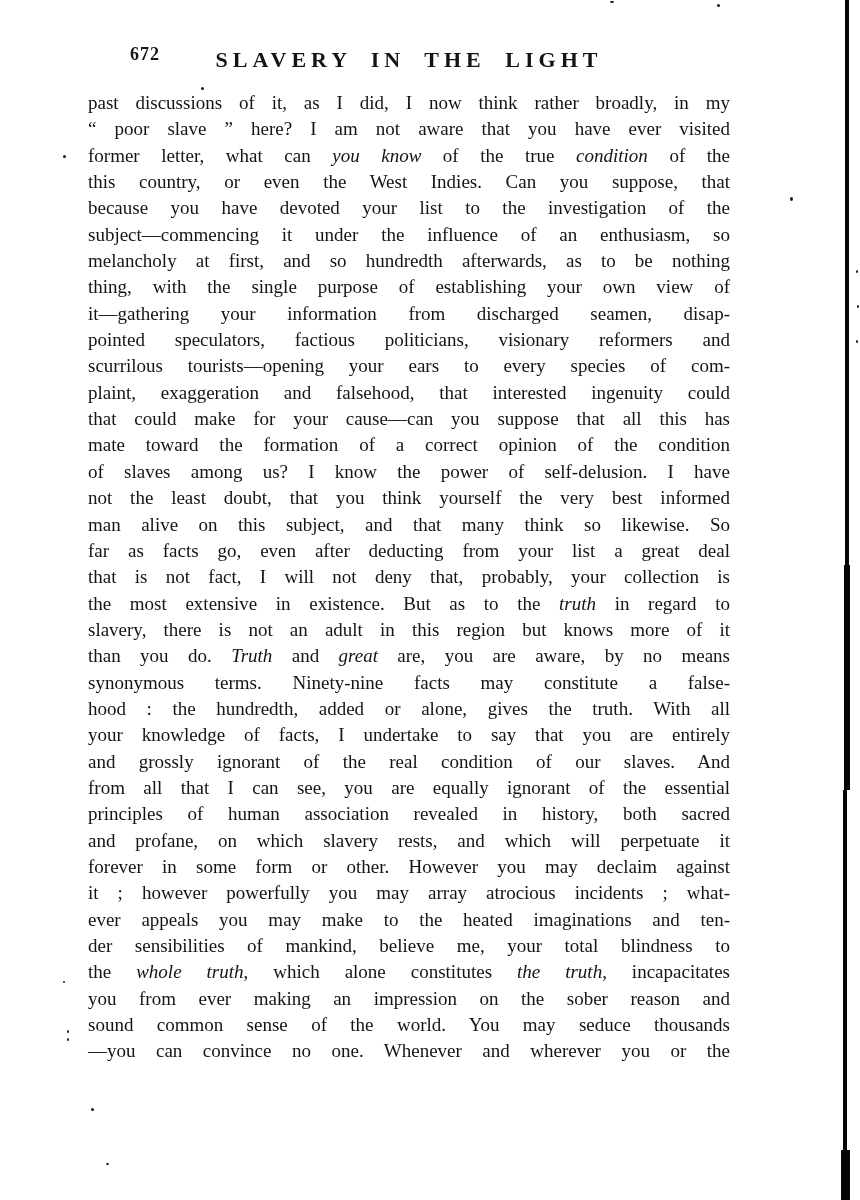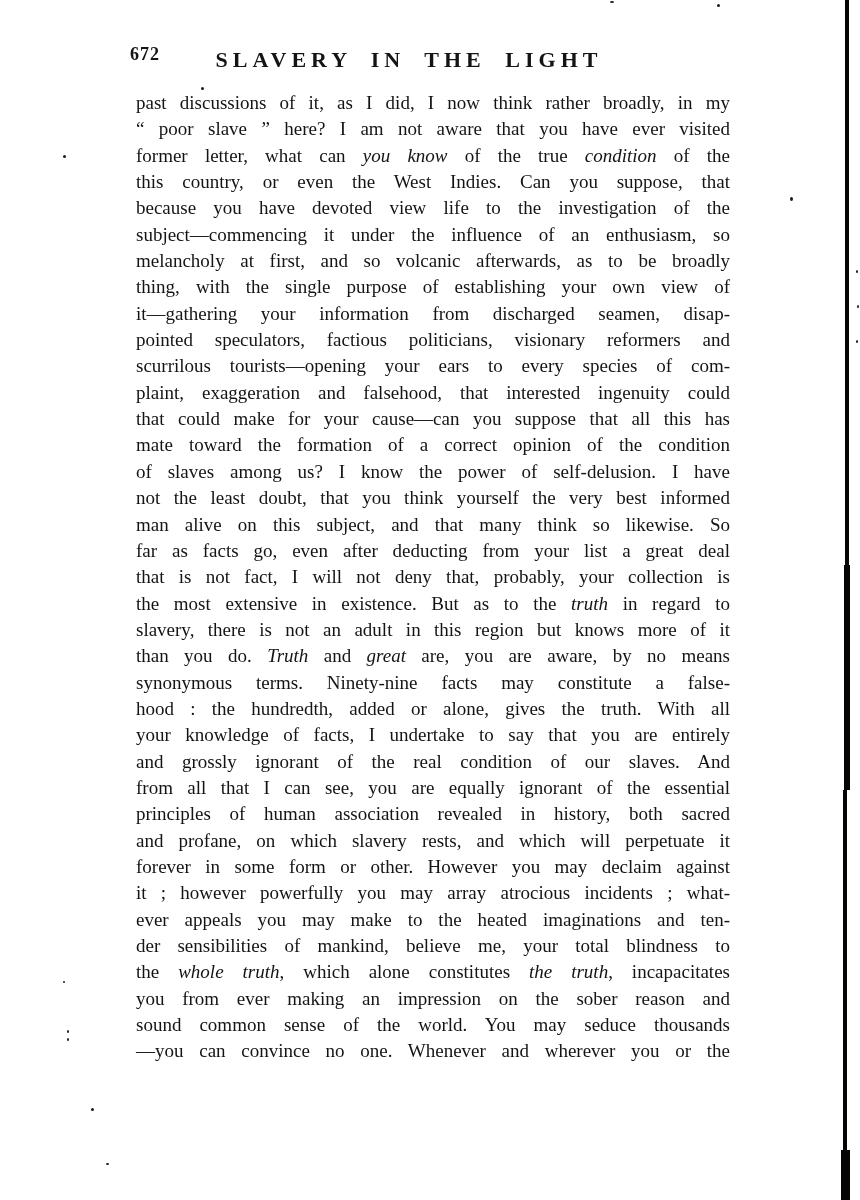"past discussions of it, as" .body-text .line { margin-left: 48px -> none }
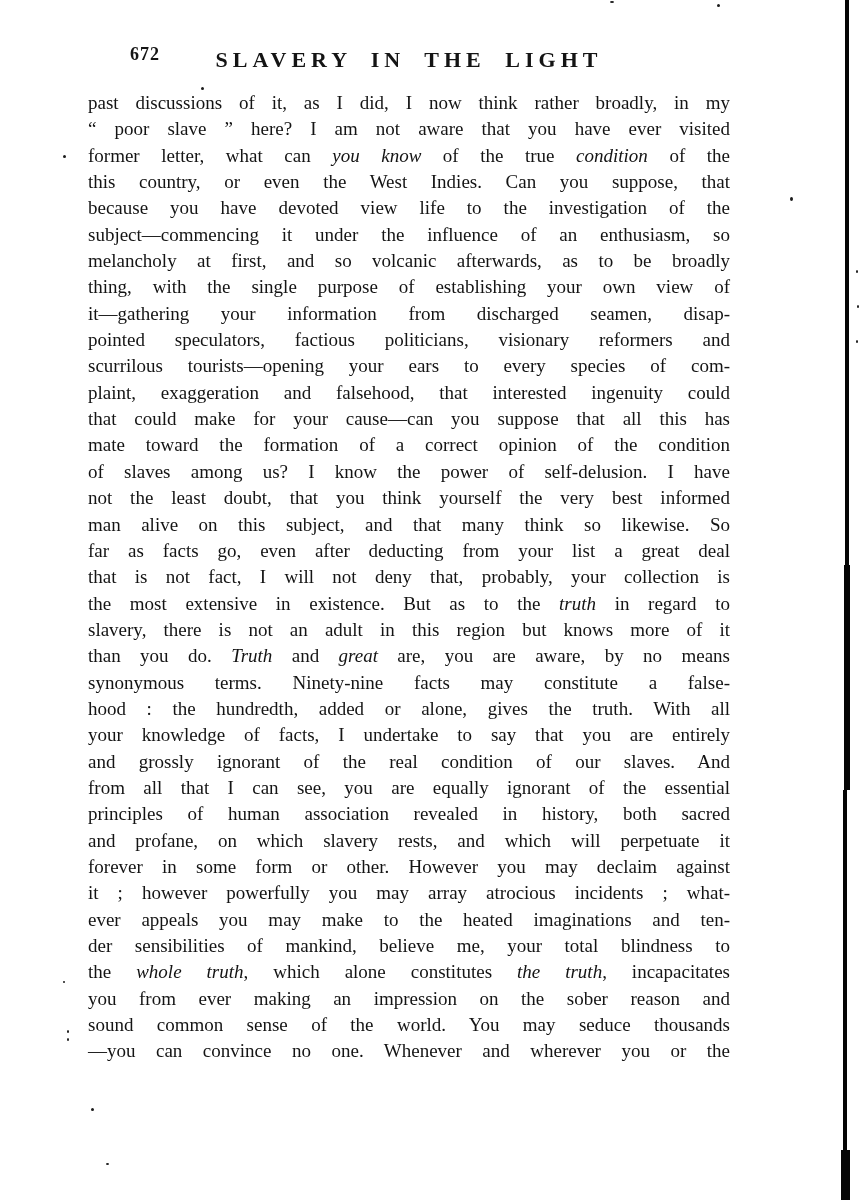"because you have devoted view" span { text: view life -> your list }
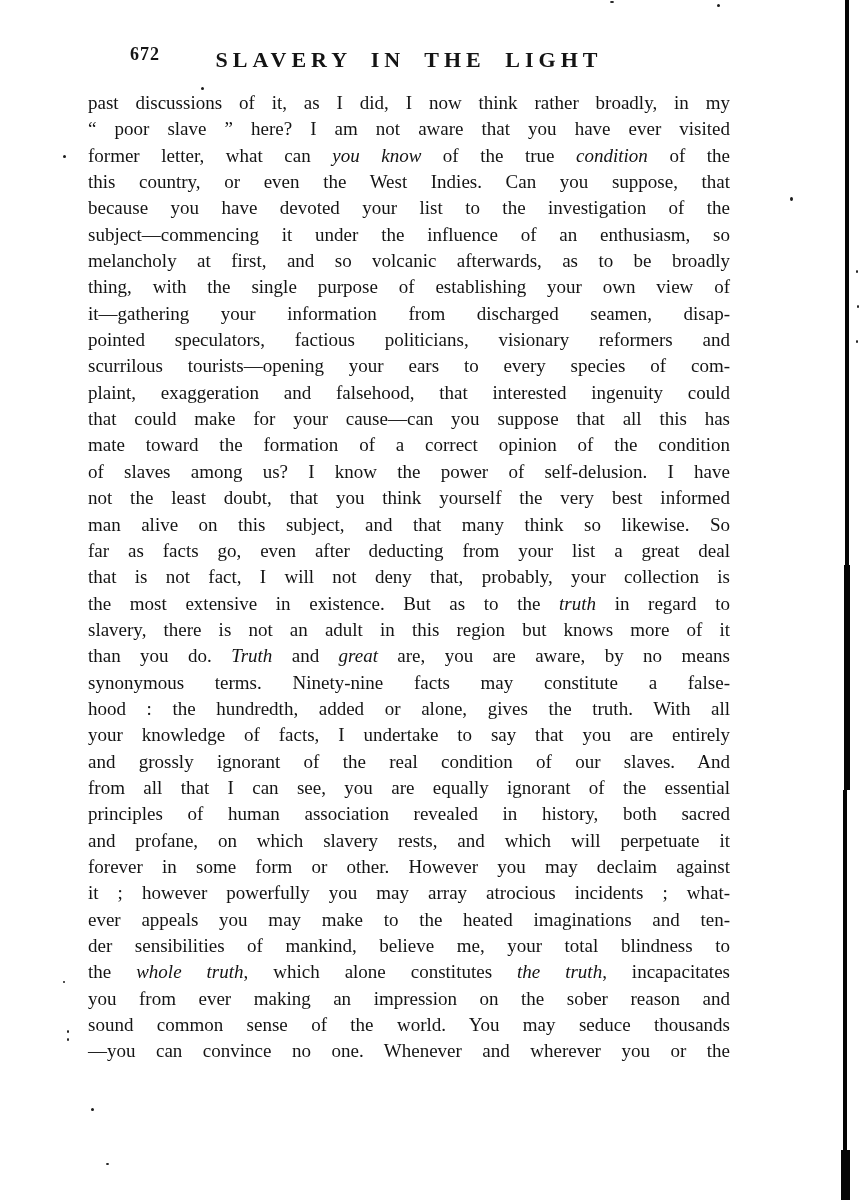"melancholy at first, and so" span { text: volcanic afterwards, as to be broadly -> hundredth afterwards, as to be nothing }
